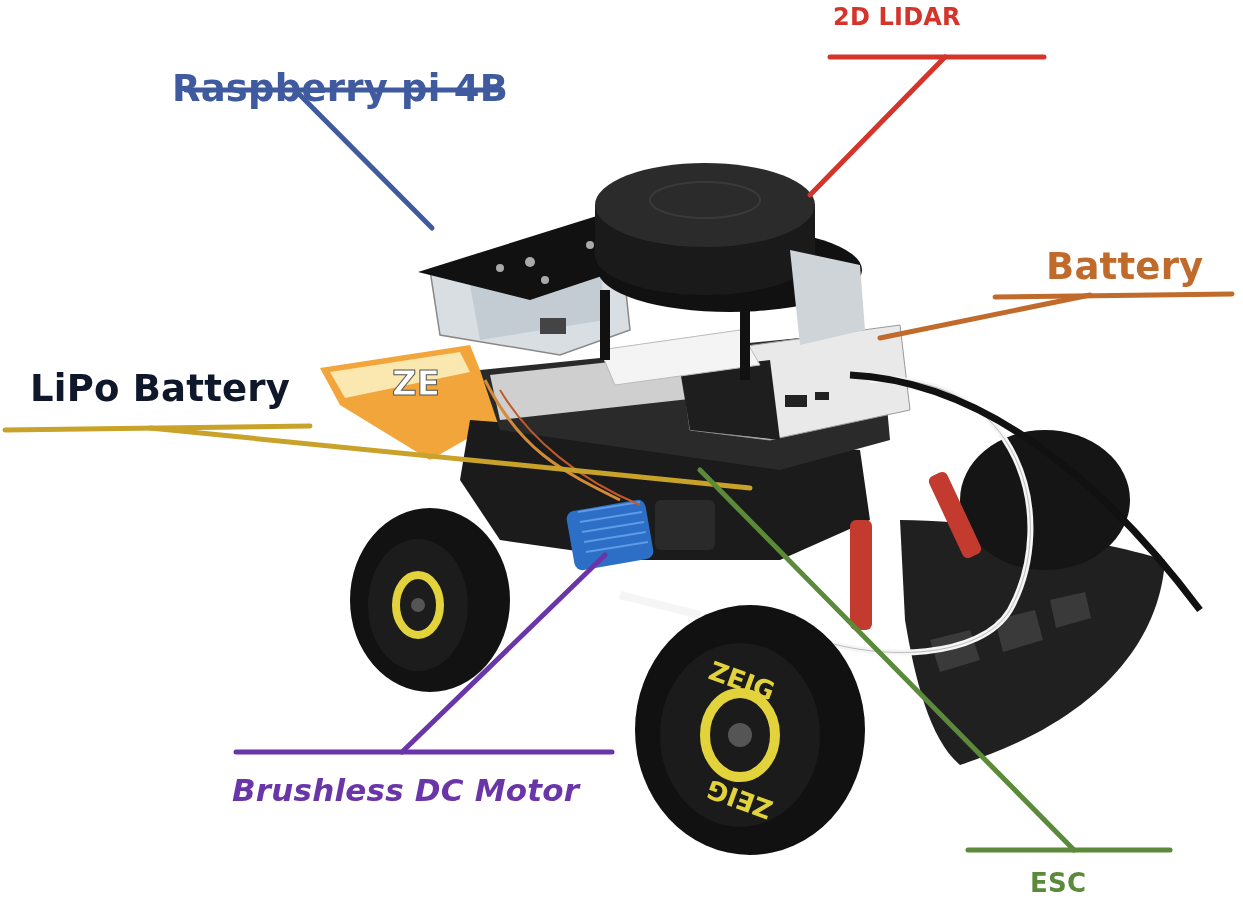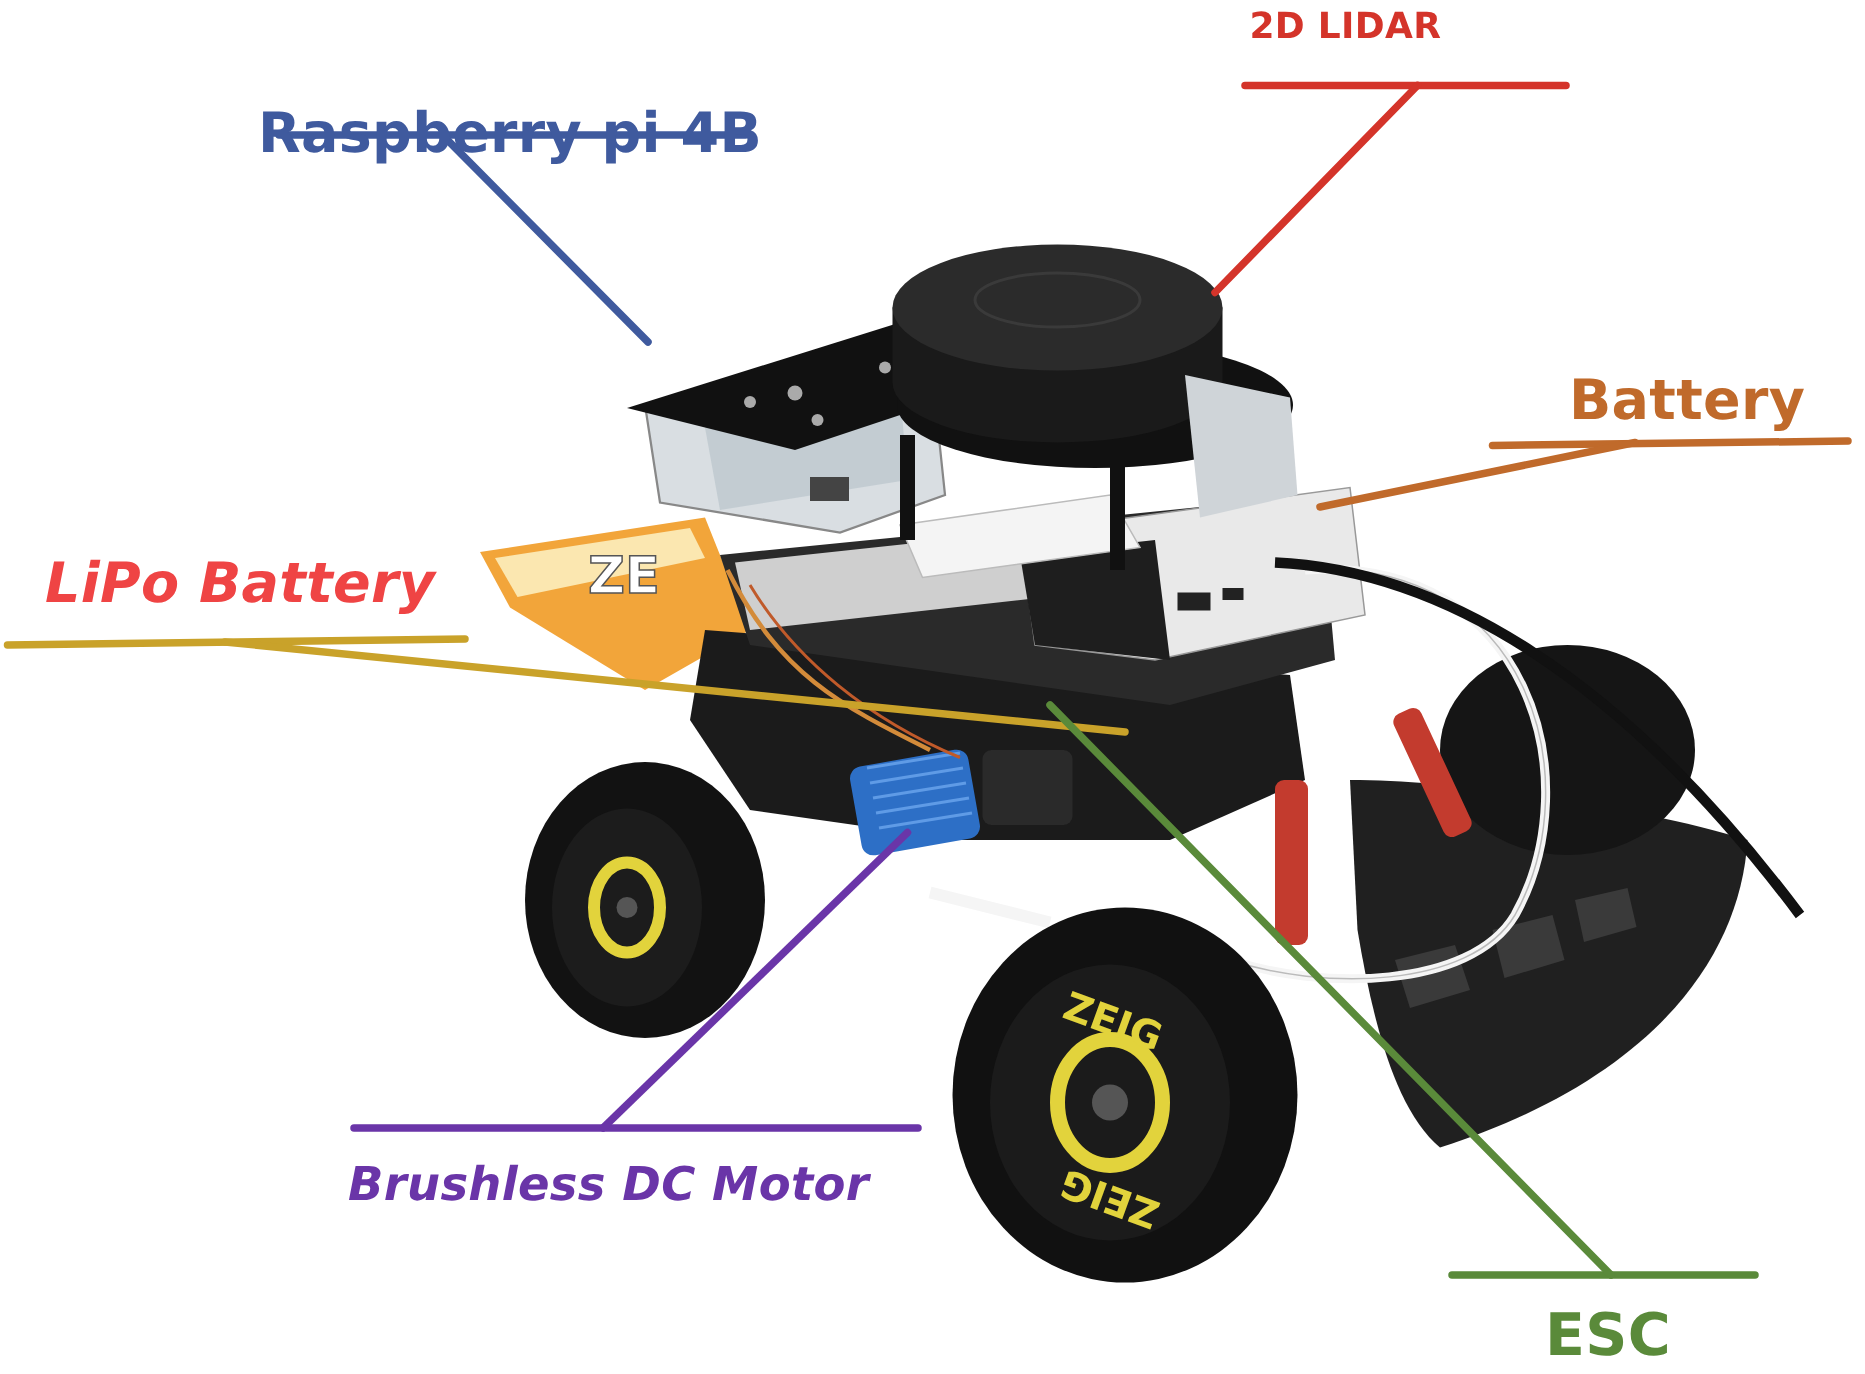"LiPo Battery" div.label { color: #ef4444 -> #0f172a; font-style: italic -> none }
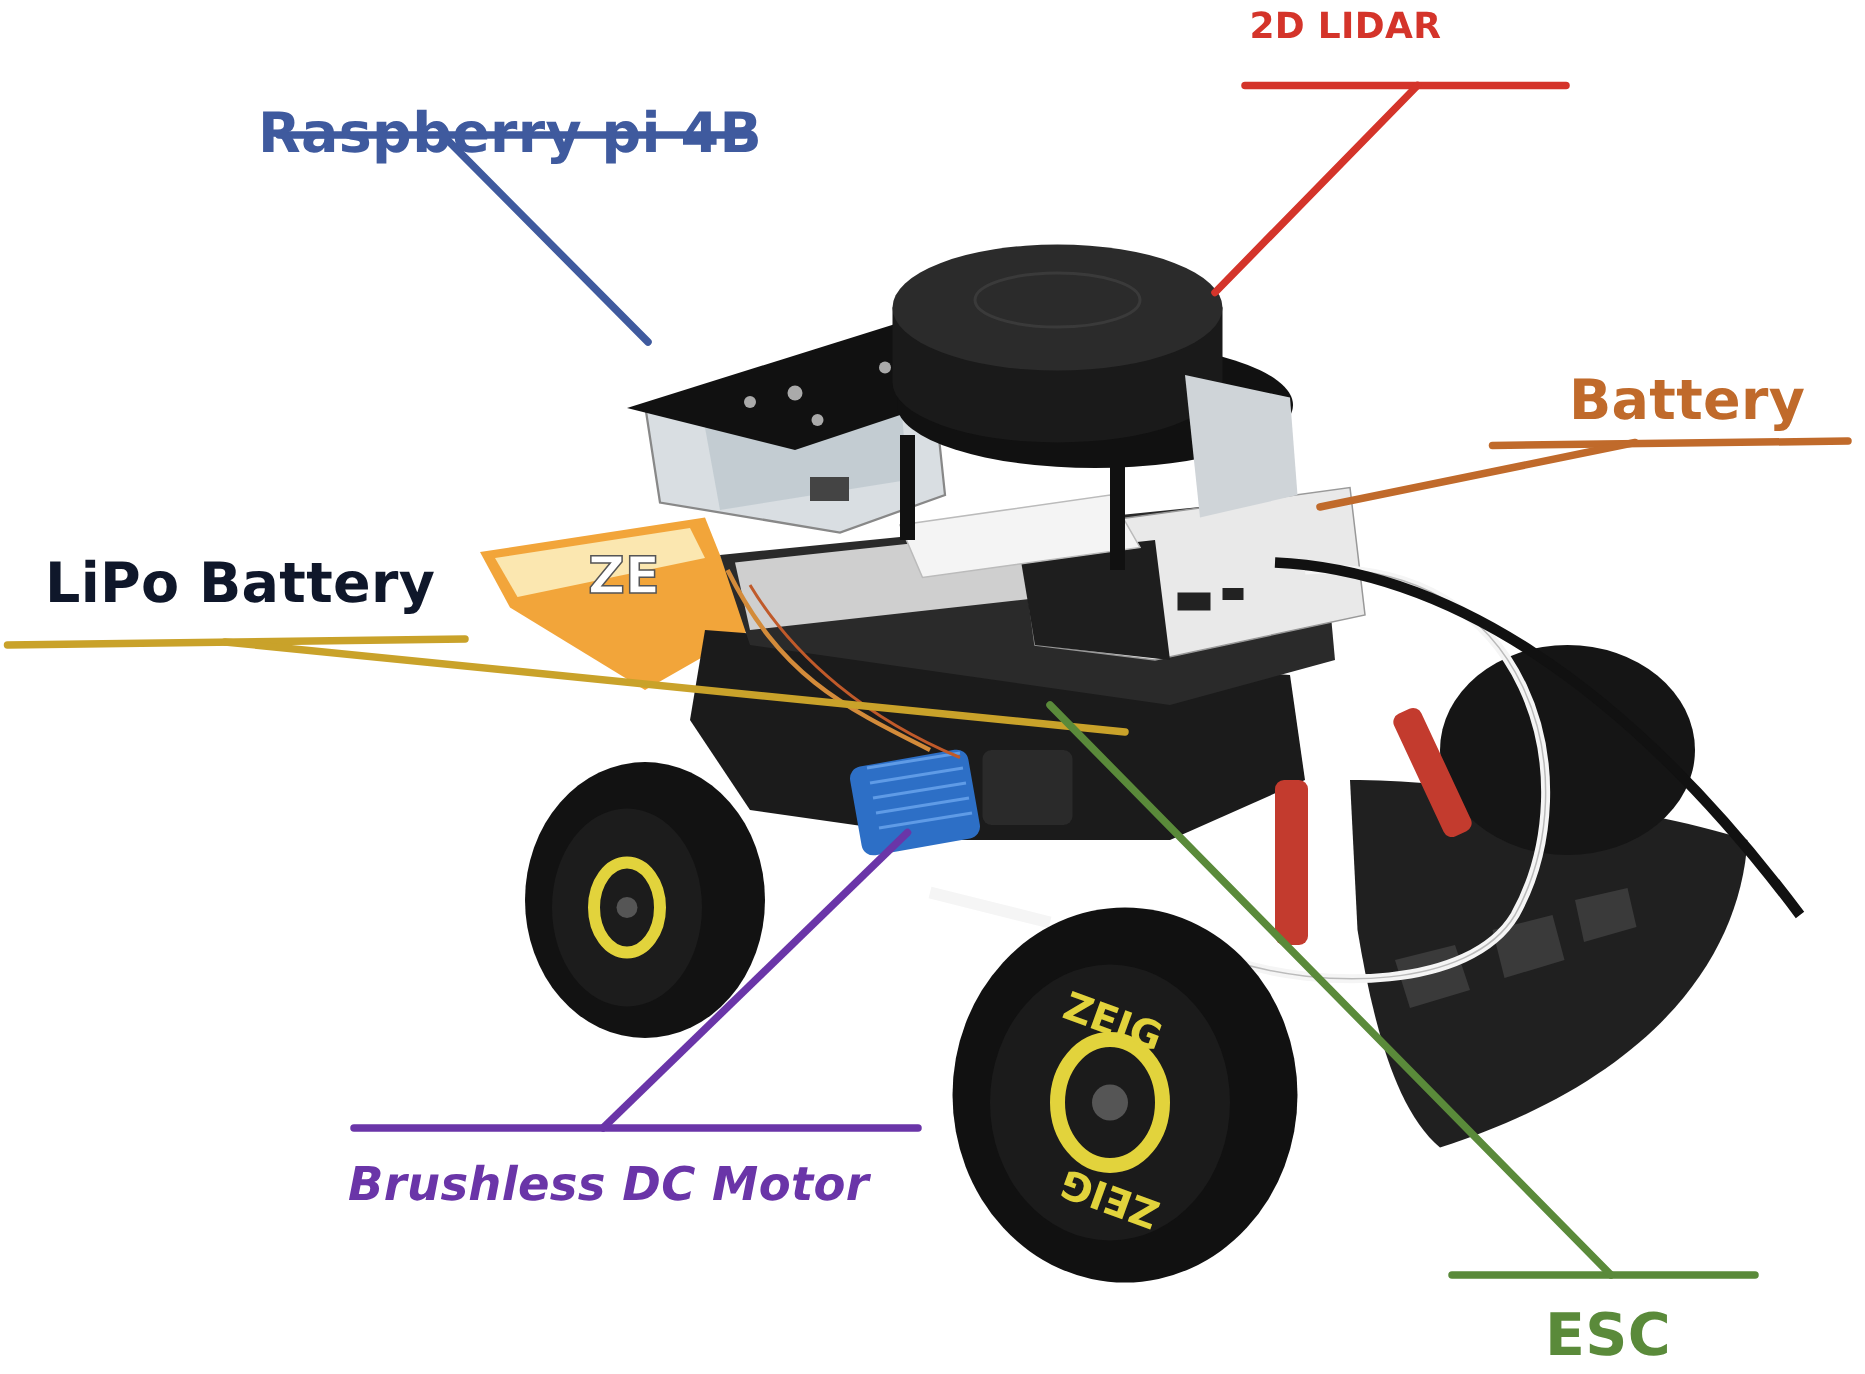"ESC" div.label { font-size: 39px -> 26px }
